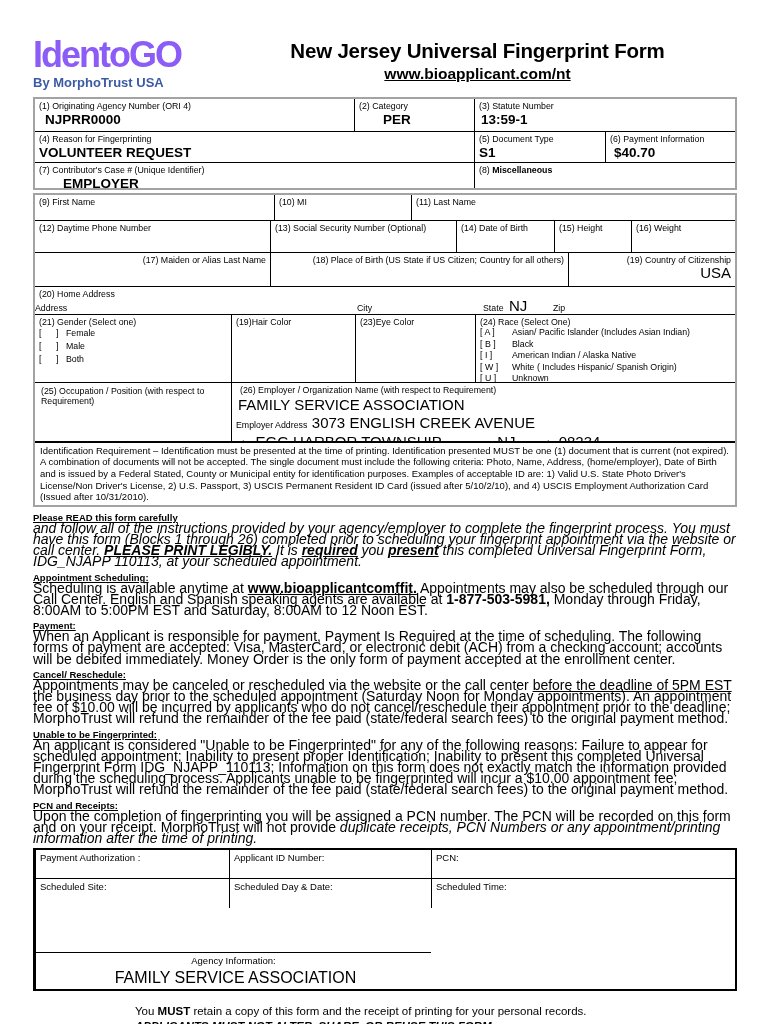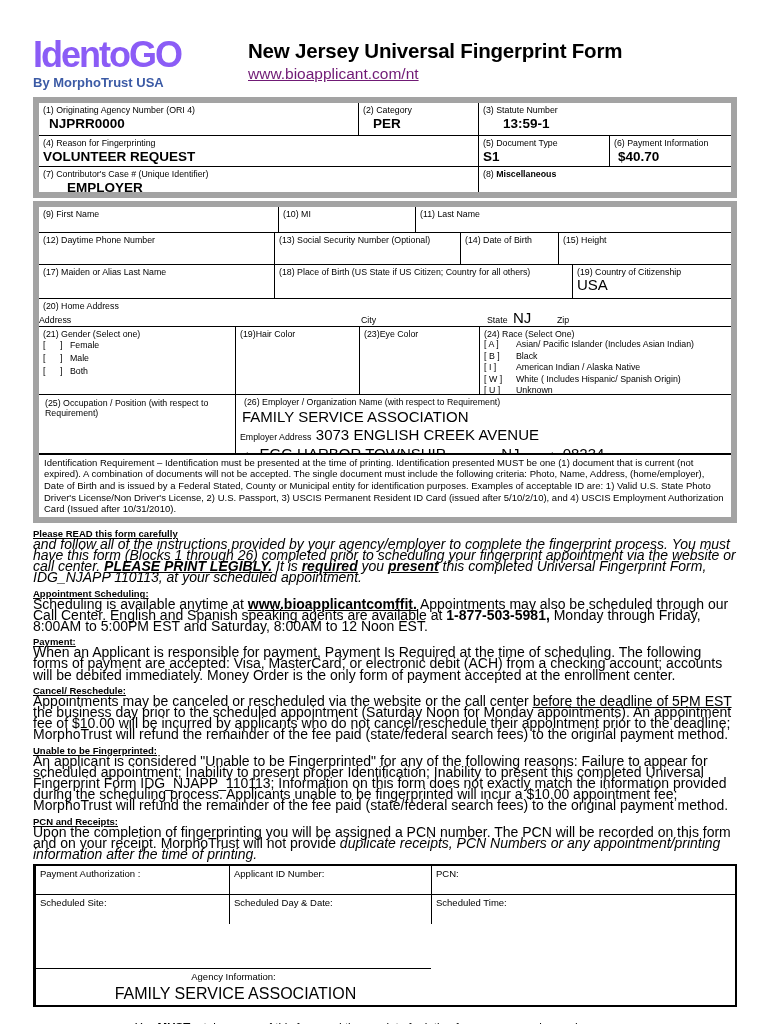"New Jersey Universal Fingerprint Form" .title-block { text-align: left -> center }
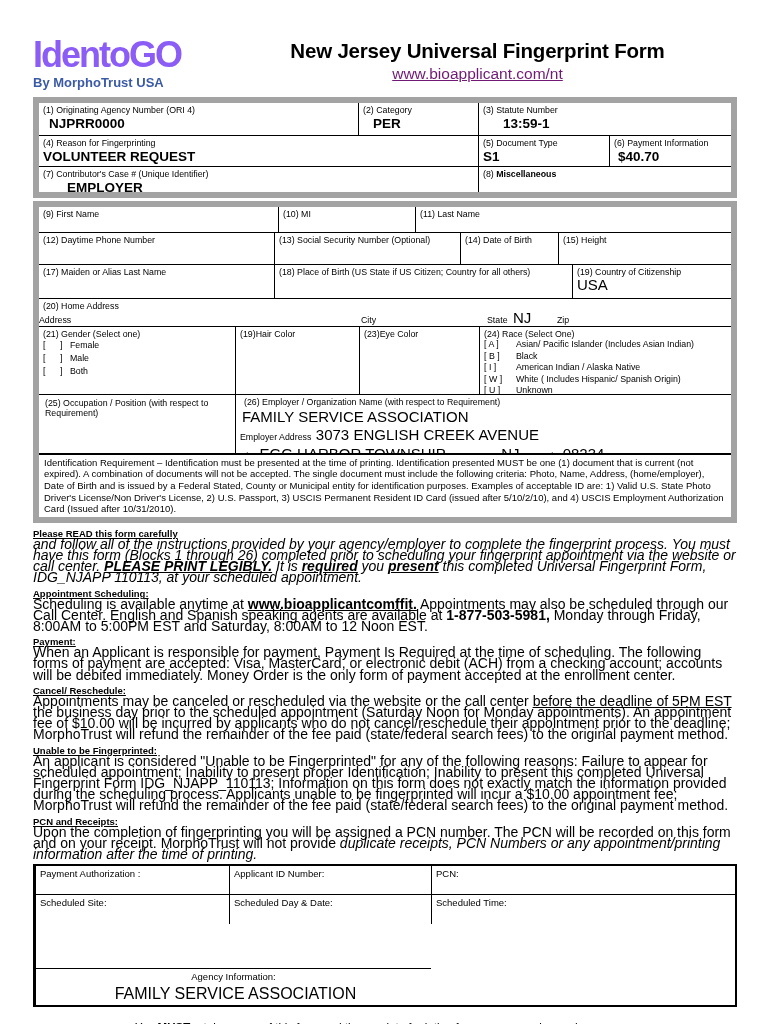"www.bioapplicant.com/nt" .url { color: #701a75 -> #000000; font-weight: normal -> bold }
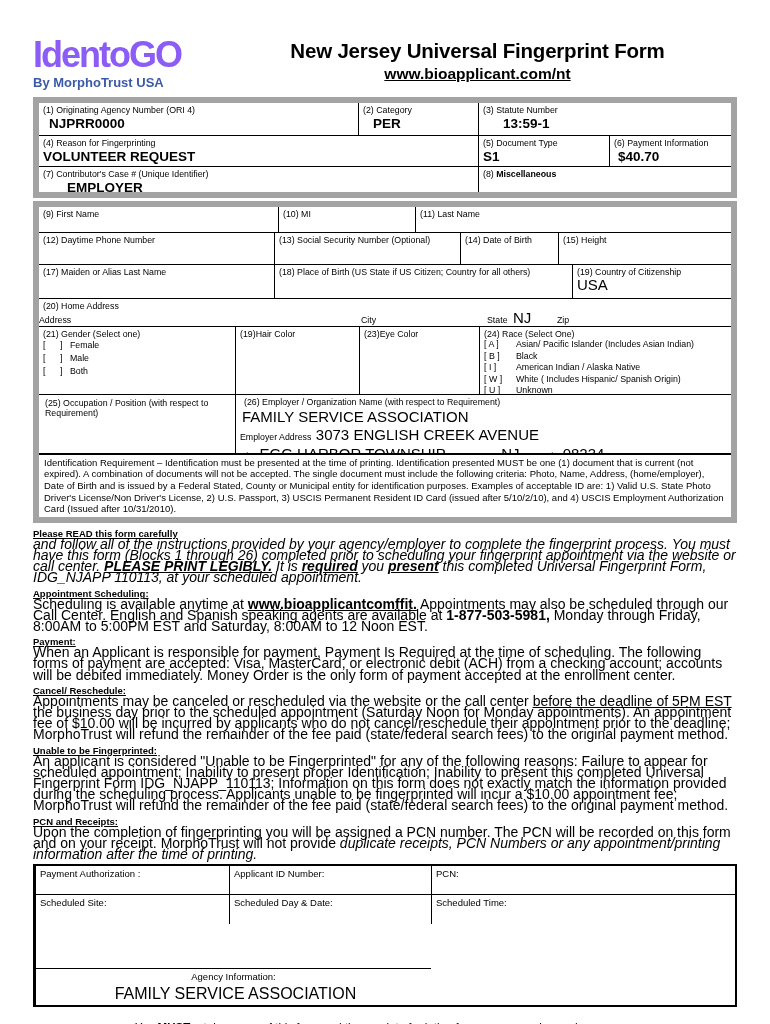"(1) Originating Agency Number (ORI" .tbl { border: 6px solid #a3a3a3 -> 2px solid #a3a3a3 }
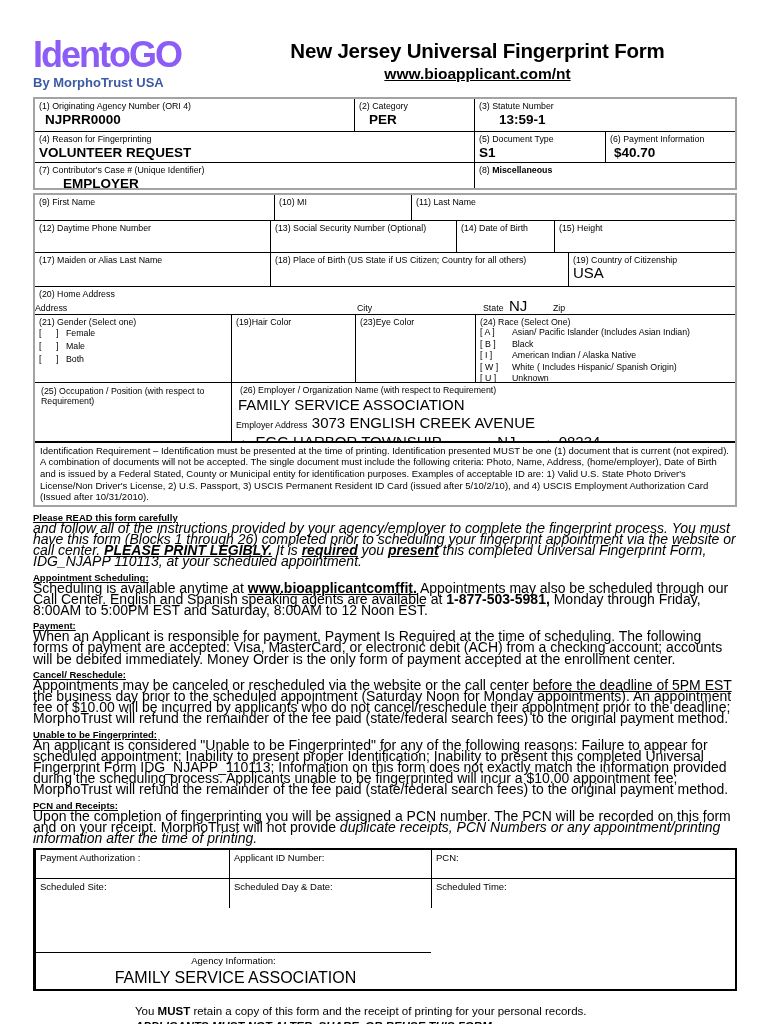"PER" .ml18 { margin-left: 10px -> 24px }
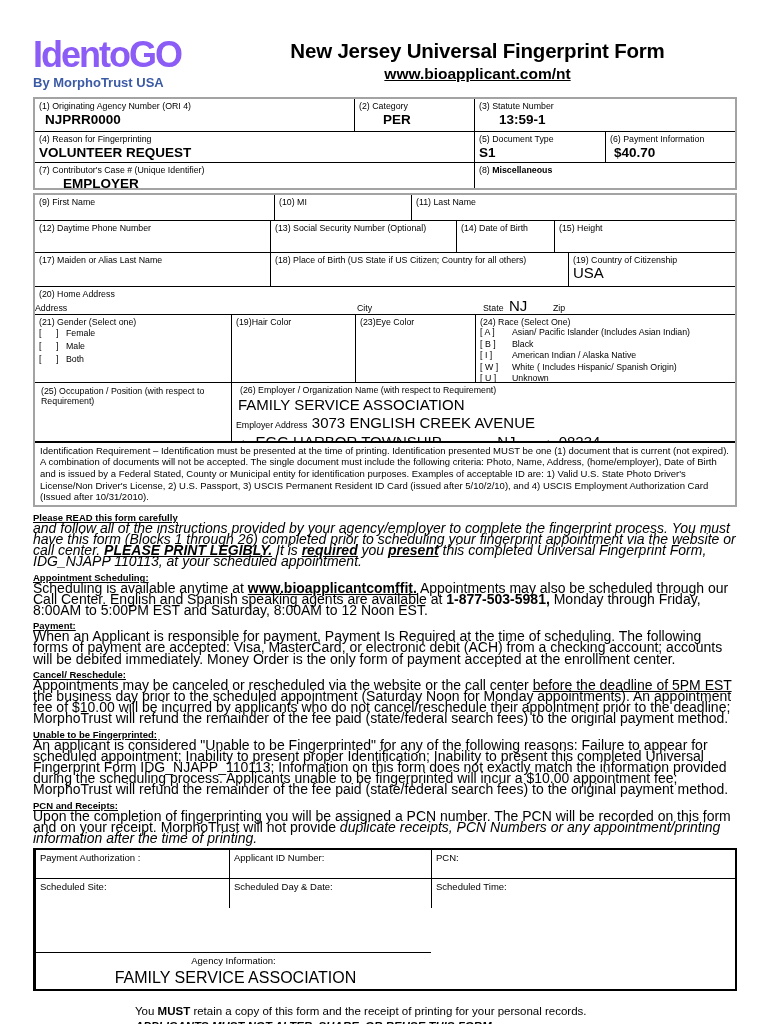"13:59-1" .ml2 { margin-left: 20px -> 2px }
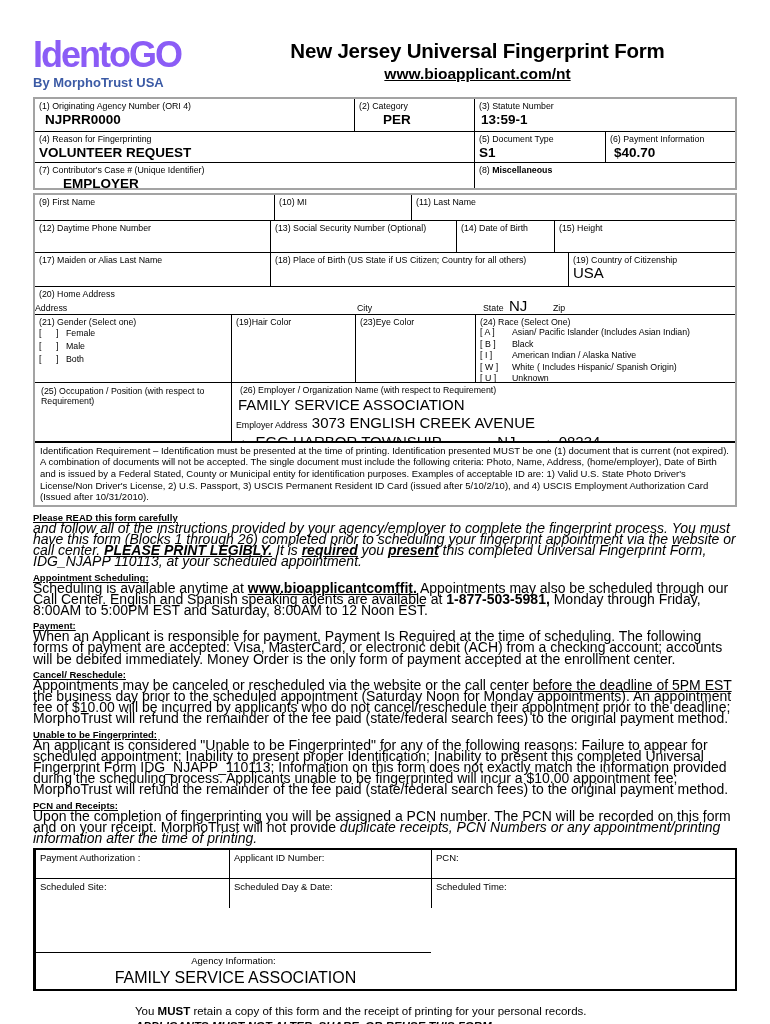"(16) Weight" div.cell { html: none -> <div> <div>(16) Weight</div> </div> }
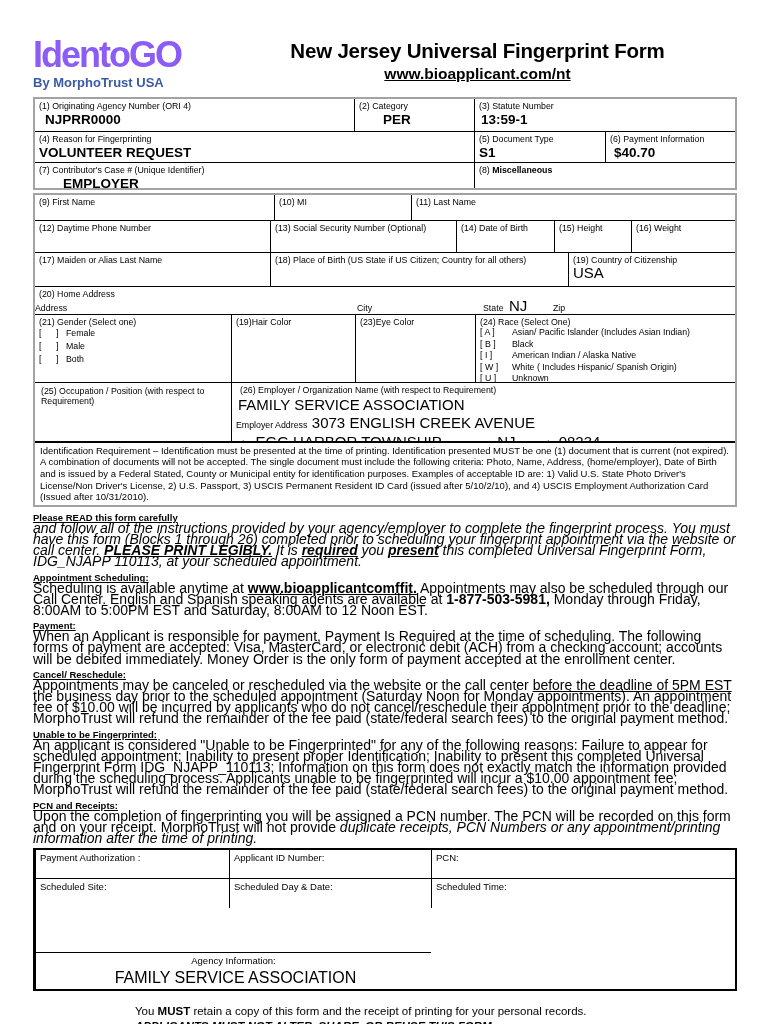"(17) Maiden or Alias Last" .rb3 { text-align: none -> right }
